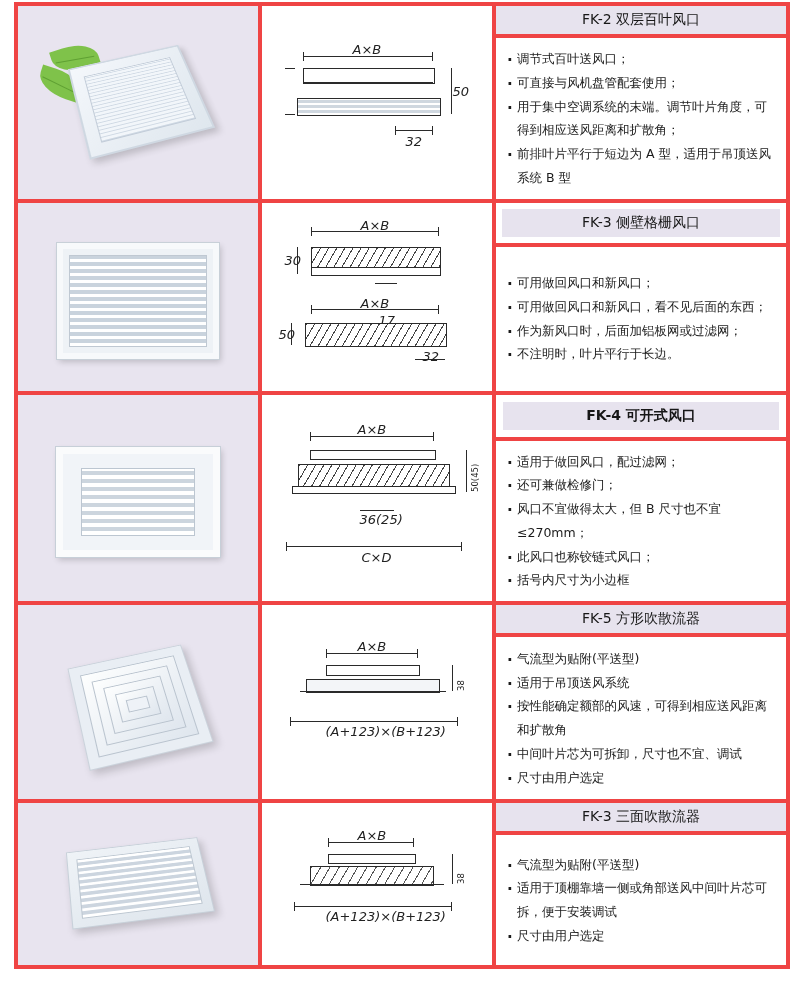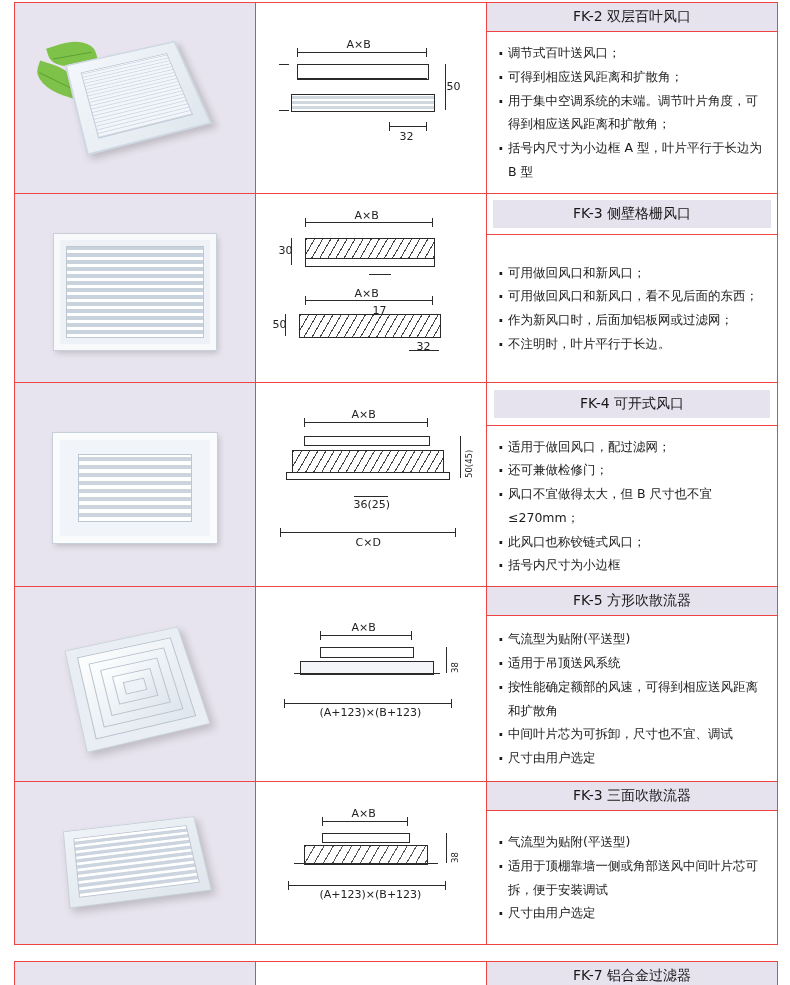"FK-2 双层百叶风口" .tbl td { border: 1px solid #ef4444 -> 4px solid #ef4444 }
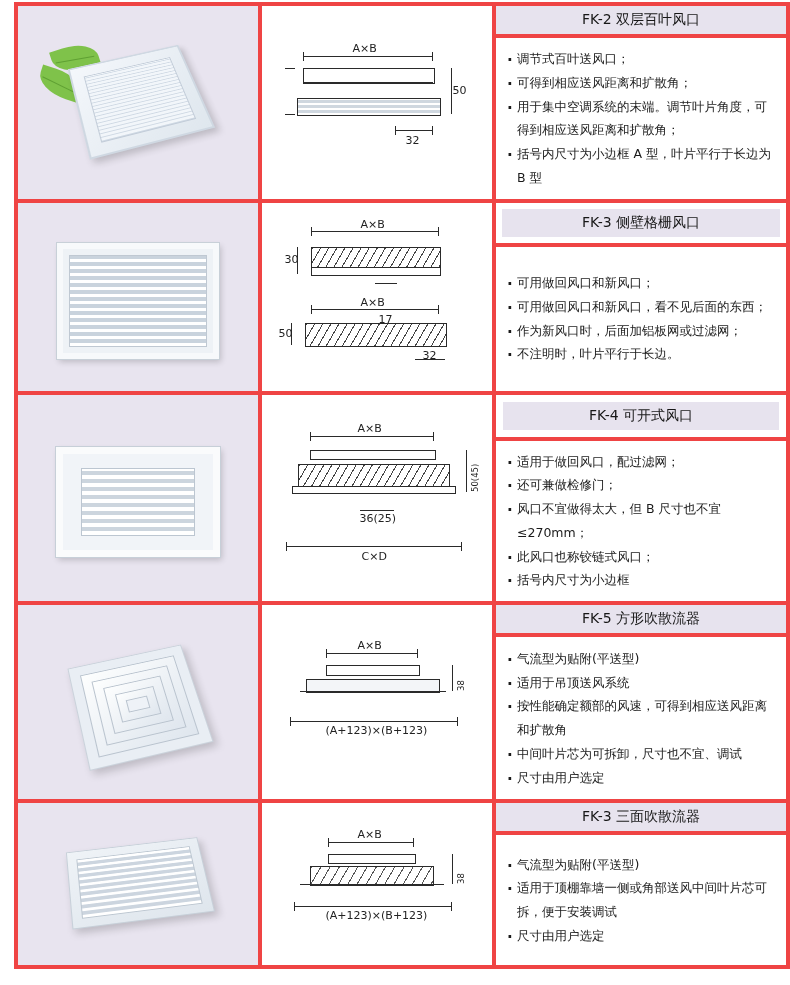"A×B" .lbl { font-size: 11px -> 13px; font-style: none -> italic }
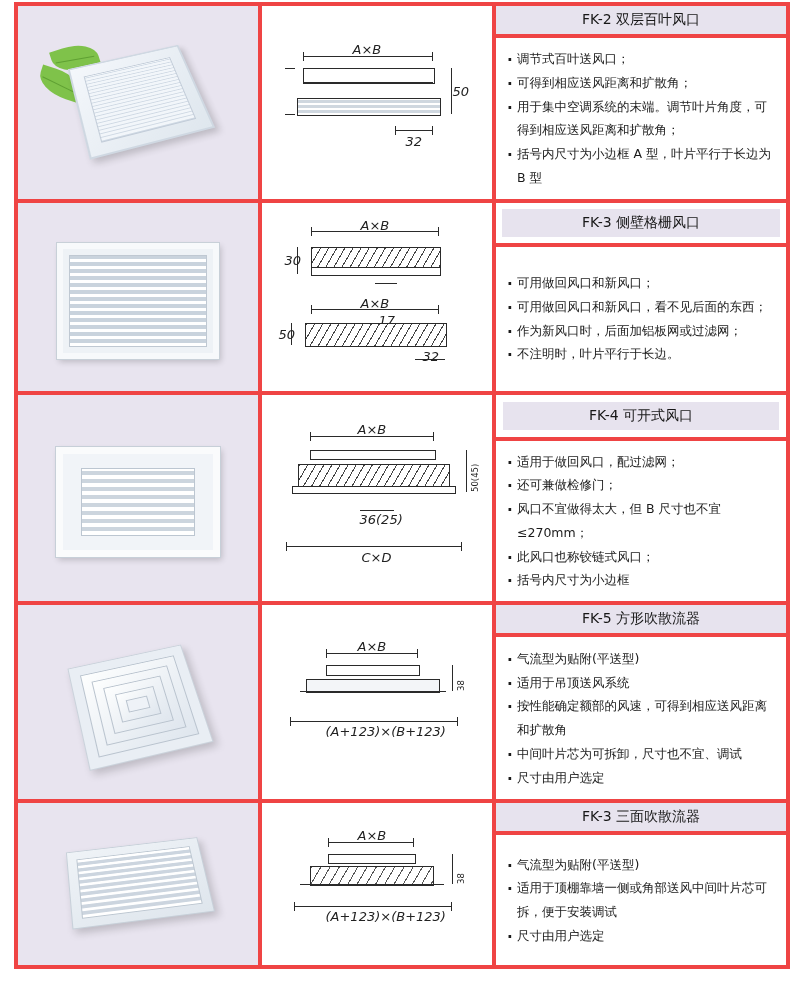"可得到相应送风距离和扩散角；" div.li { text: 得到相应送风距离和扩散角 -> 直接与风机盘管配套使用 }
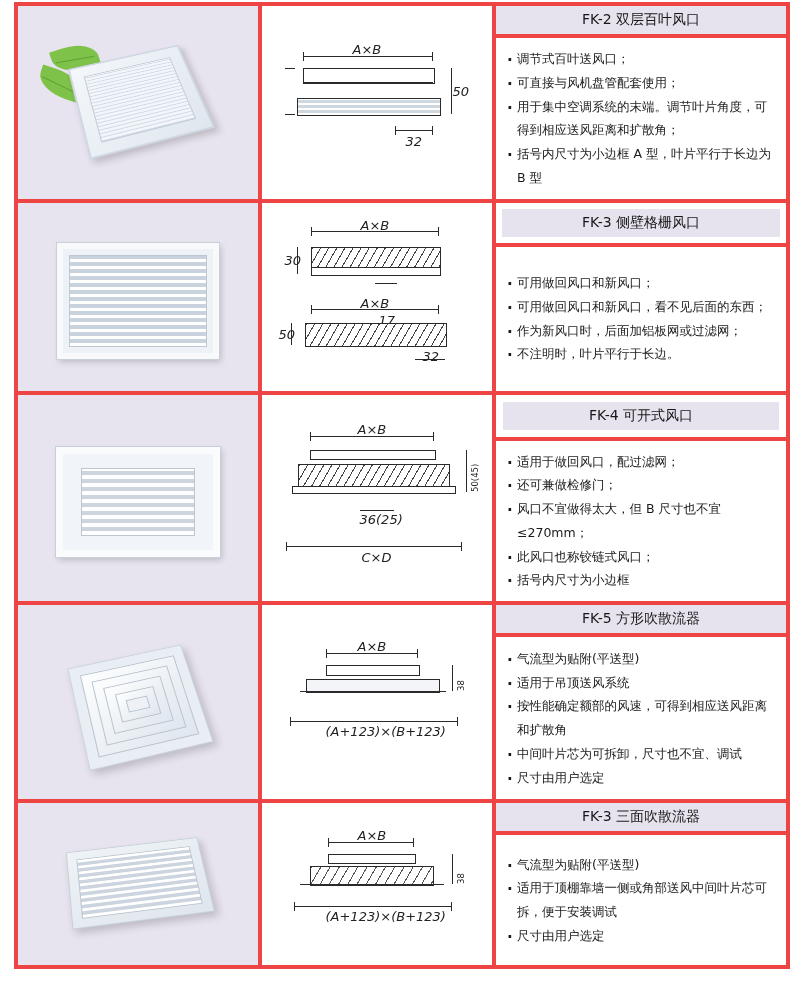"括号内尺寸为小边框 A 型，叶片平行于长边为 B 型" div.li { text: 括号内尺寸为小边框 A 型，叶片平行于长边为 -> 前排叶片平行于短边为 A 型，适用于吊顶送风系统 }
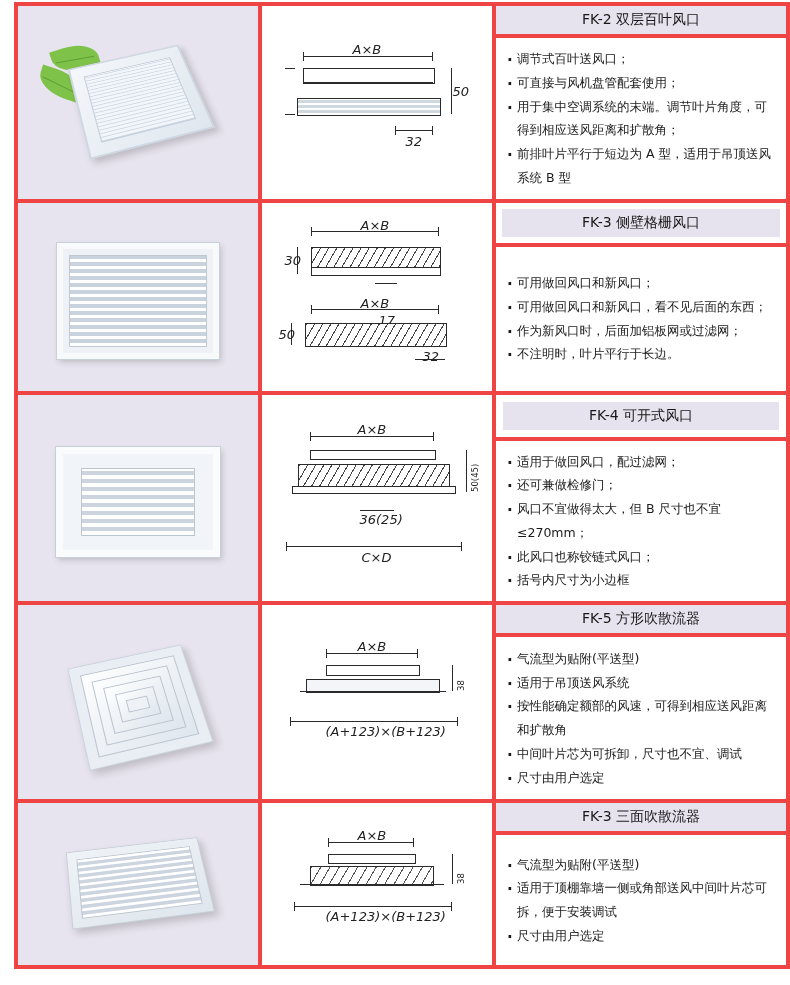"FK-4 可开式风口" td.col-txt { font-weight: none -> bold }
